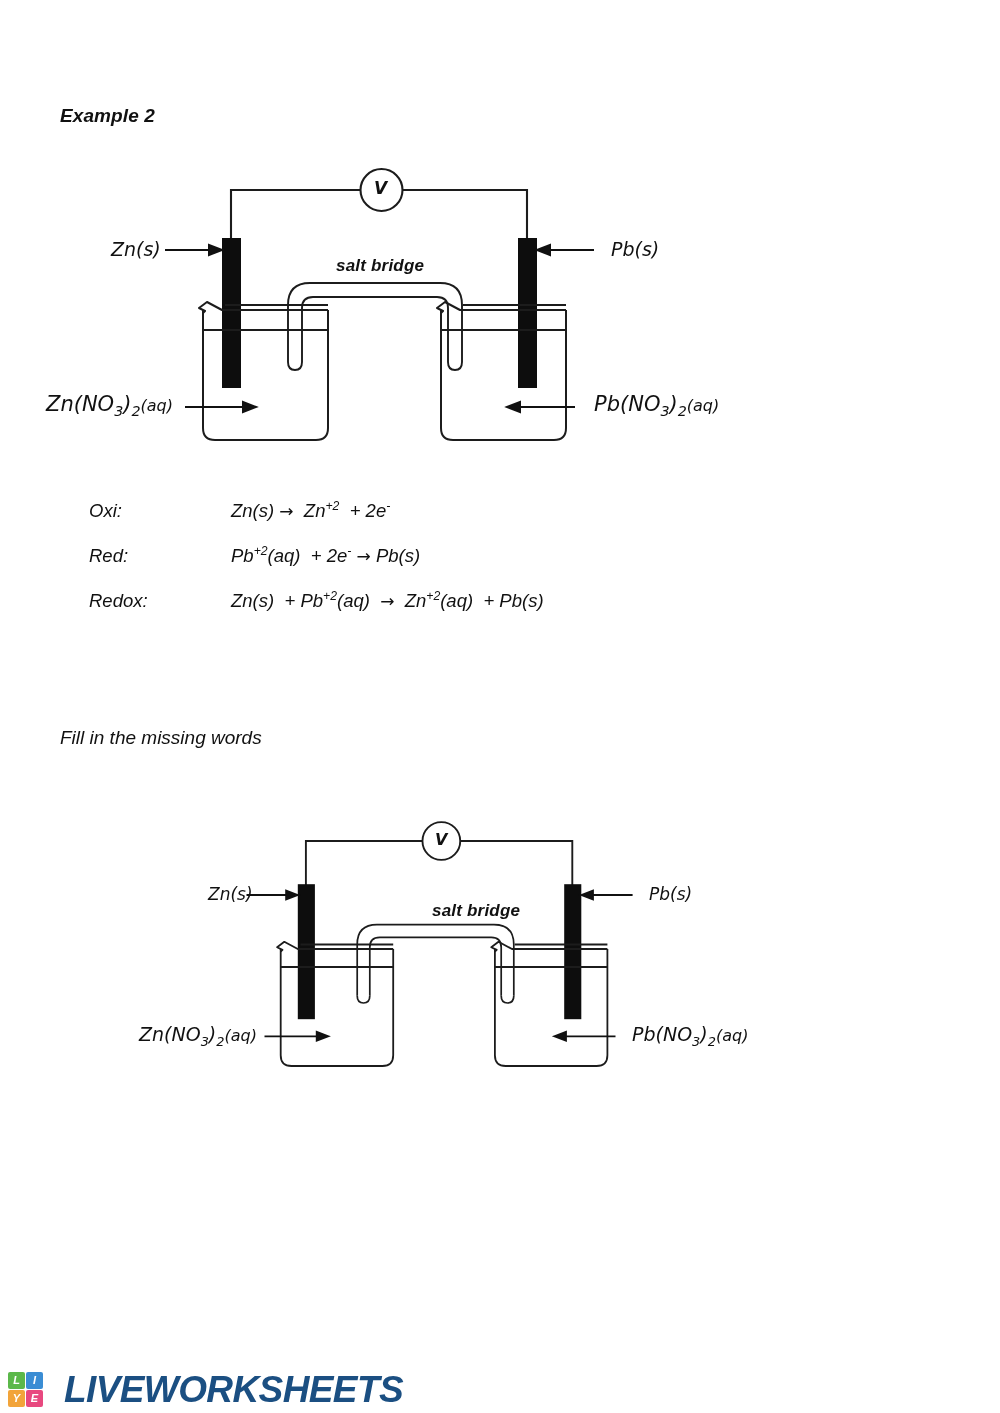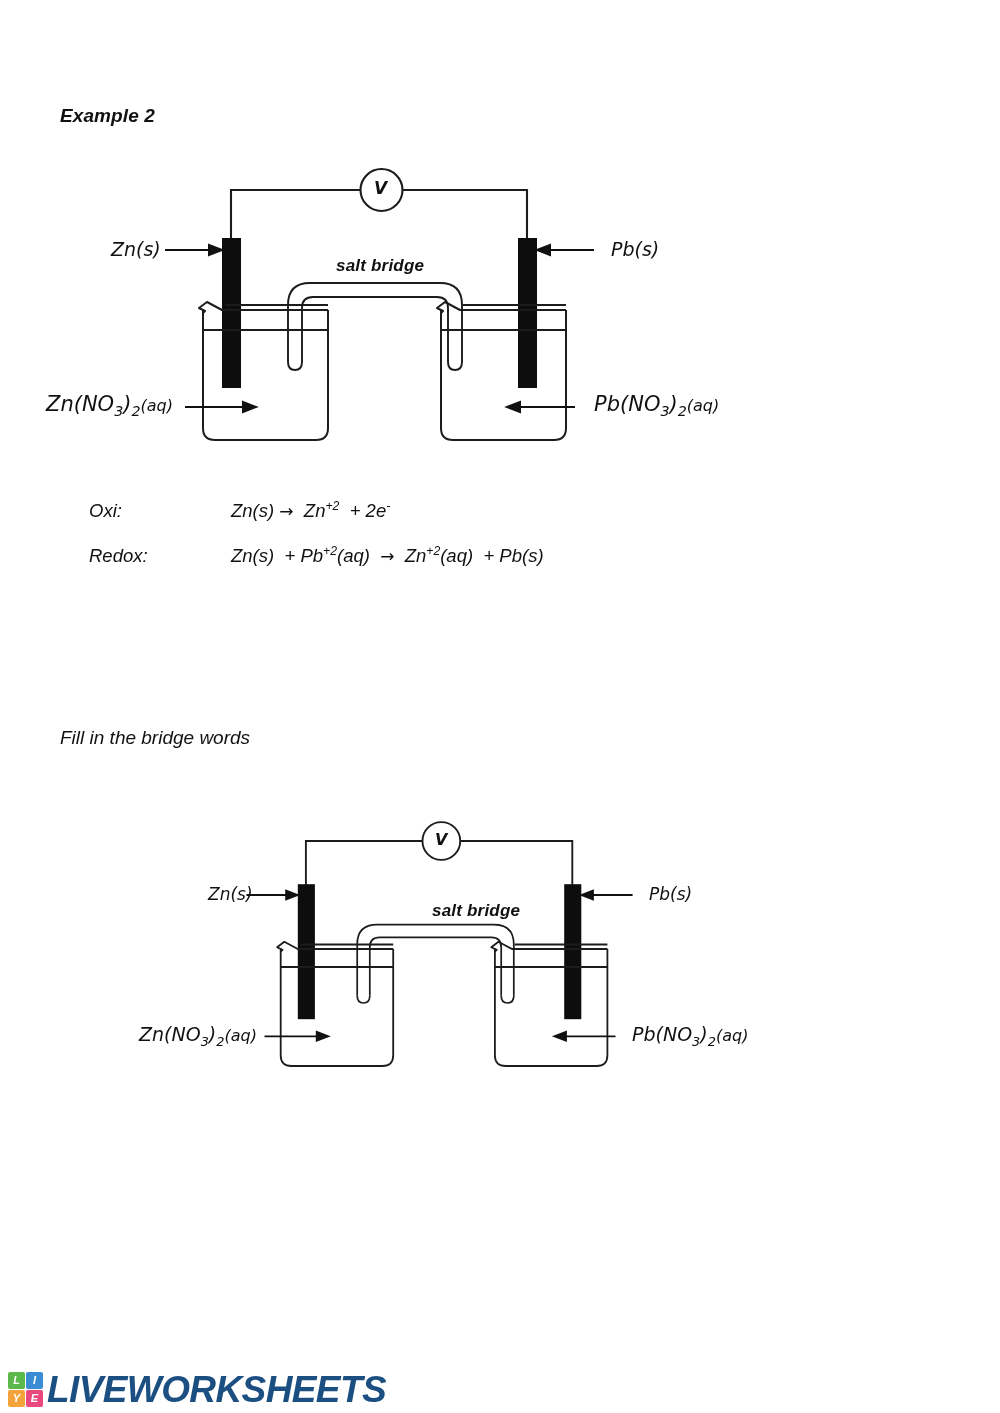"Red:" div.eq-row { html: none -> <div> <span>Red:</span> <span><span>Pb</span><sup>+2</sup><span>(aq)</span>&nbsp;&nbsp;<span>+</span>&nbsp;<span>2e</span><sup>-</sup>&nbsp;<span>→</span>&nbsp;<span>Pb(s)</span></span> </div> }
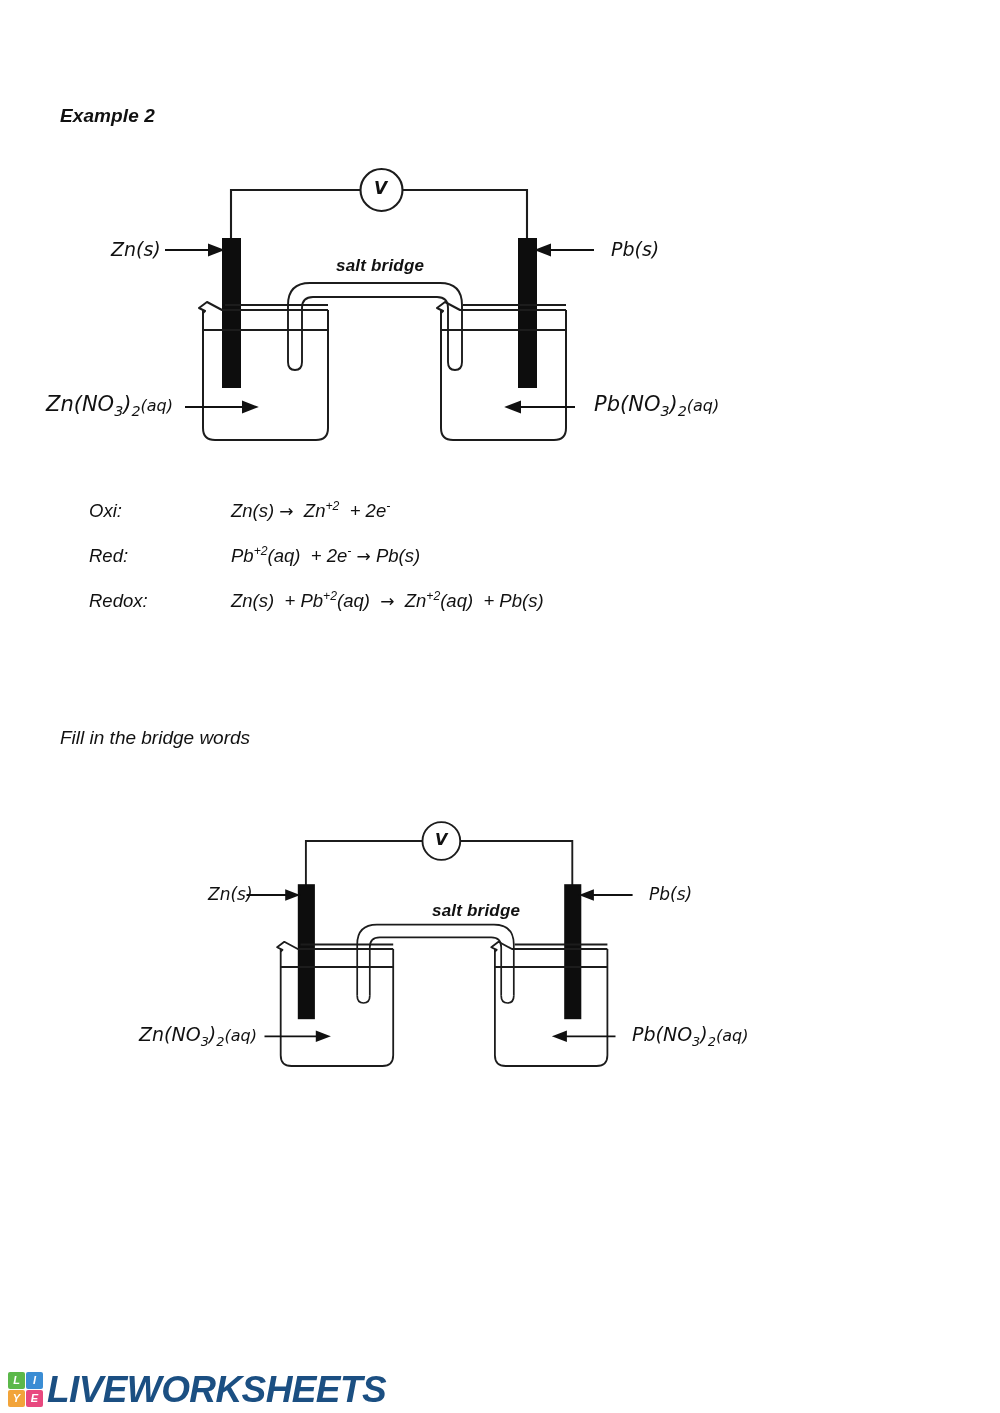"Fill in the bridge words" div.prompt { text: bridge -> missing }
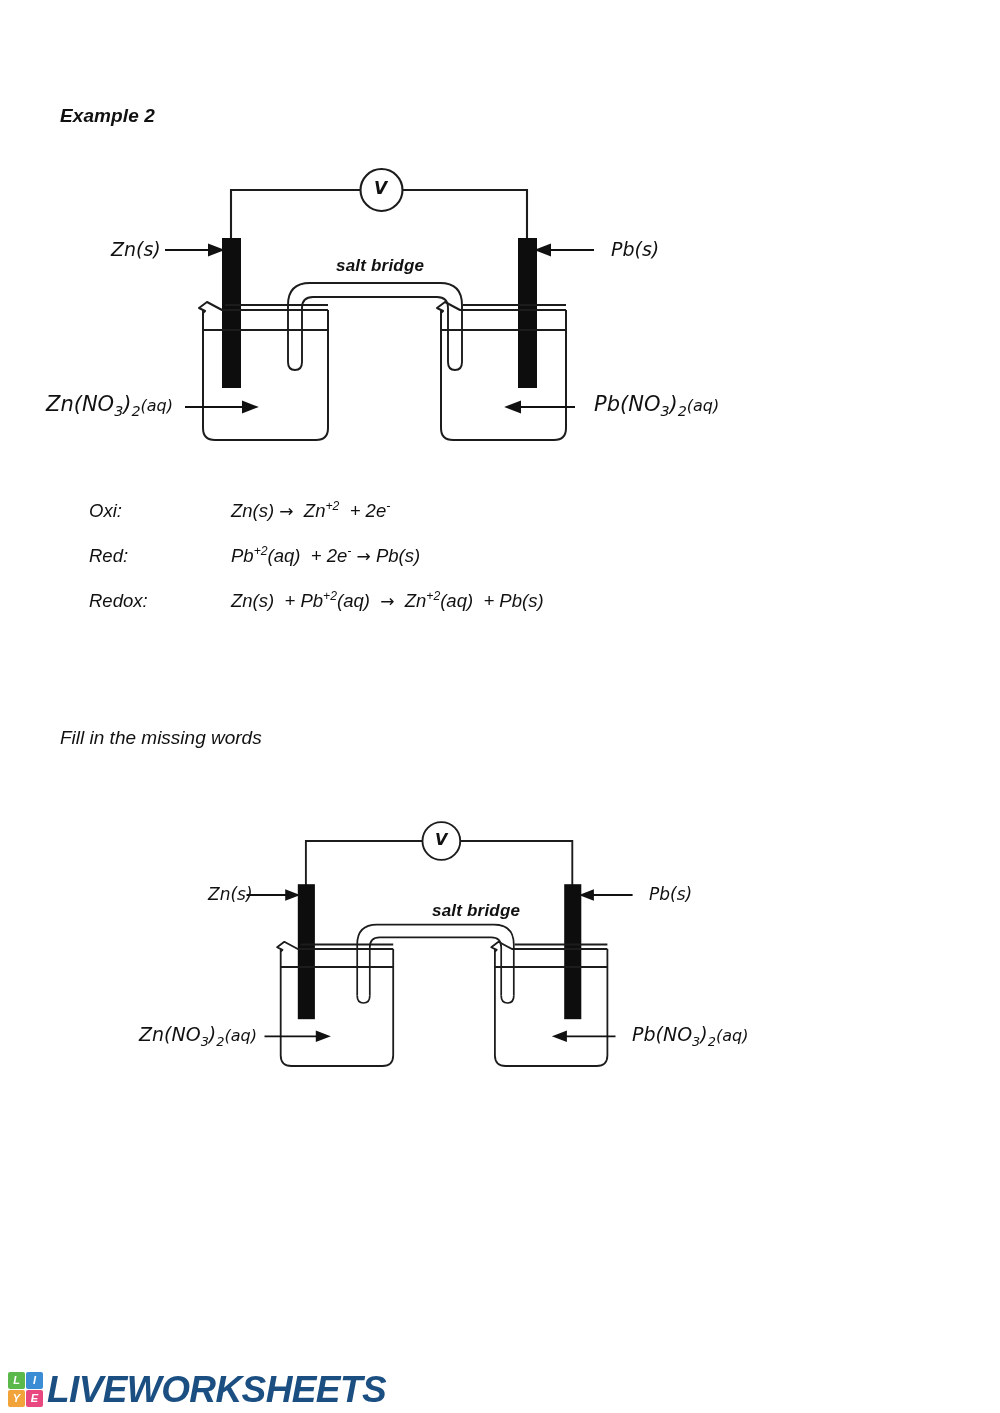"LIVEWORKSHEETS" .logo-word { margin-left: 1px -> 18px }
